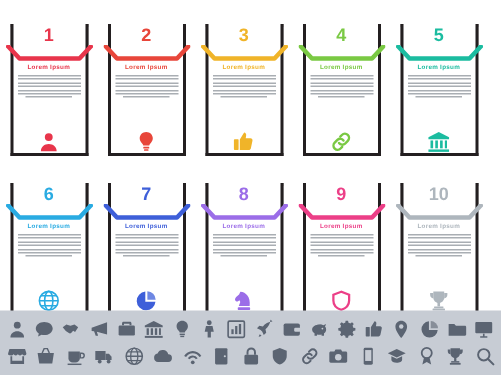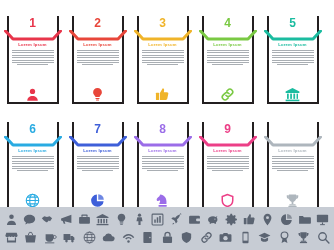"10" div.num { html: none -> <div>10</div> }
